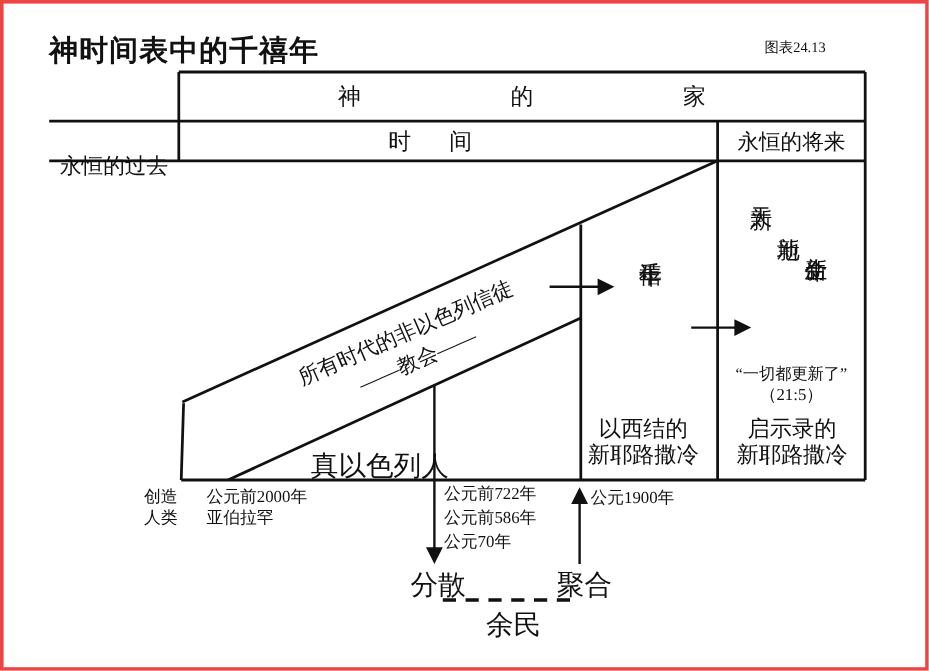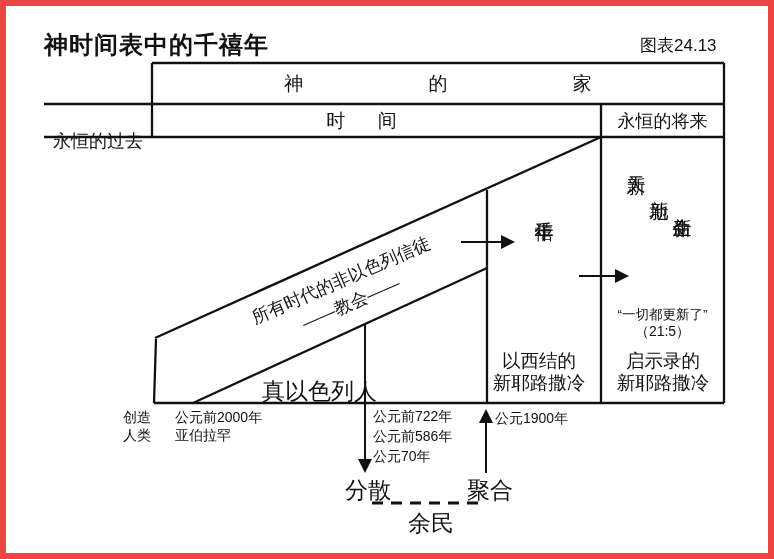"神时间表中的千禧年" .page { border: 6px solid #ef4444 -> 3px solid #ef4444; font-family: Liberation Sans, sans-serif -> Liberation Serif, serif }
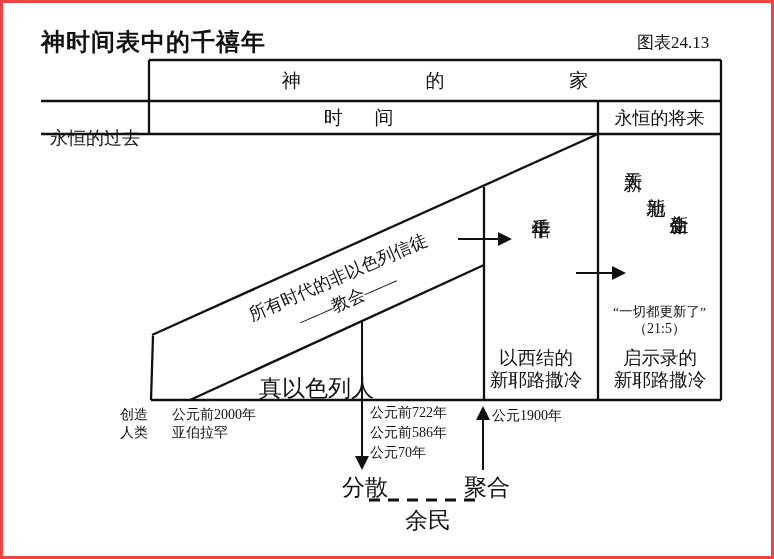"图表24.13" .fig-label { font-size: 17px -> 12px }
